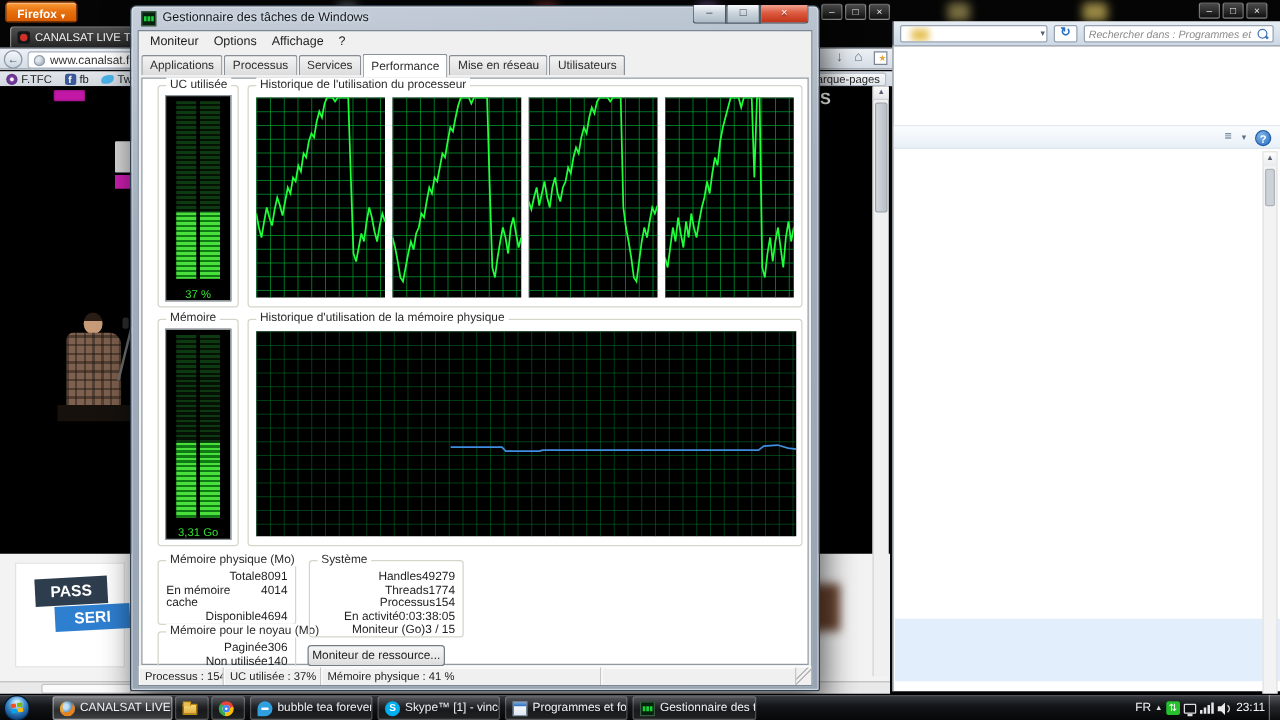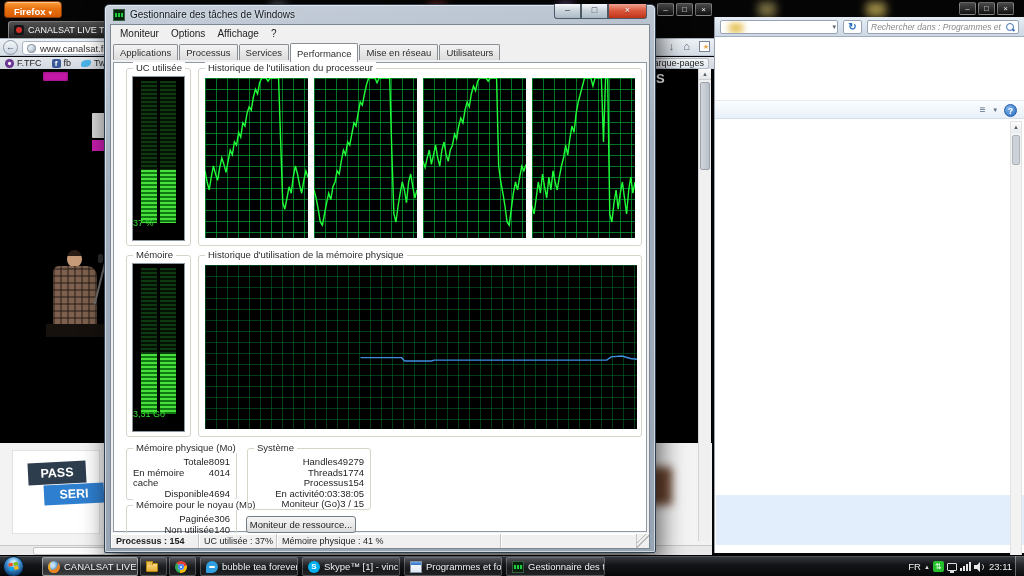"37 %" .mval { bottom: 12px -> 0; text-align: none -> center }
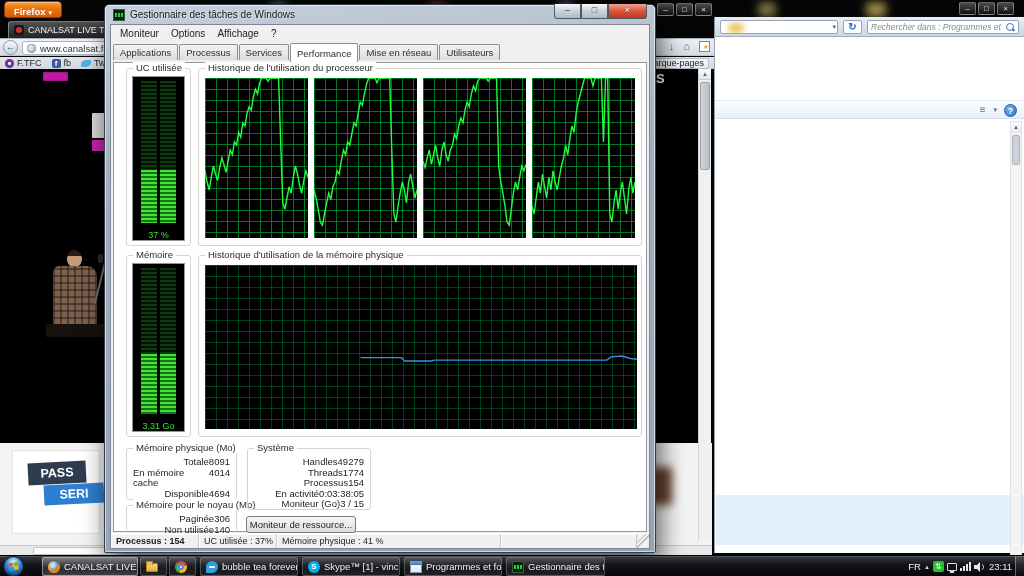"Processus : 154" div.st-cell { font-weight: bold -> none; width: 88px -> 68px }
